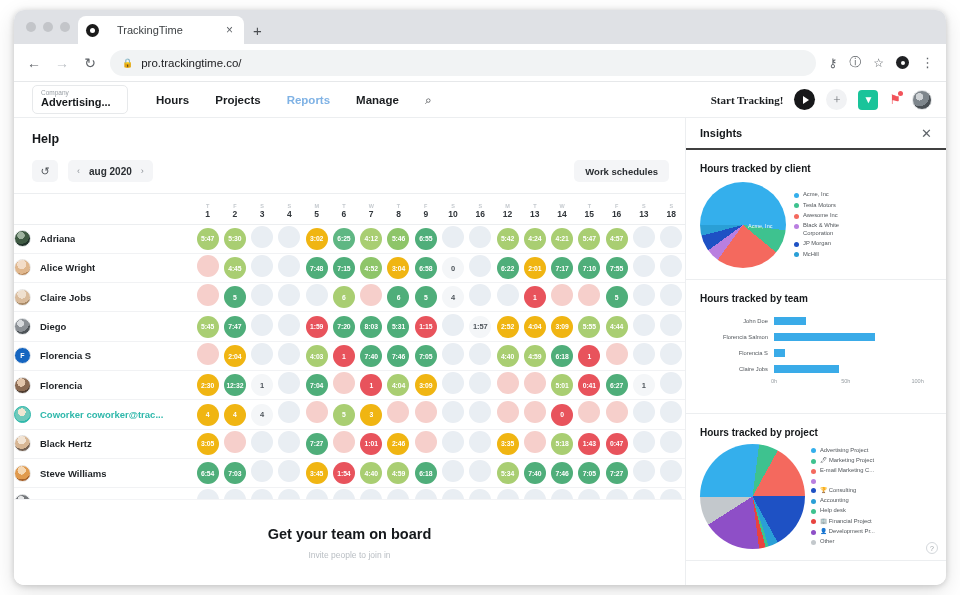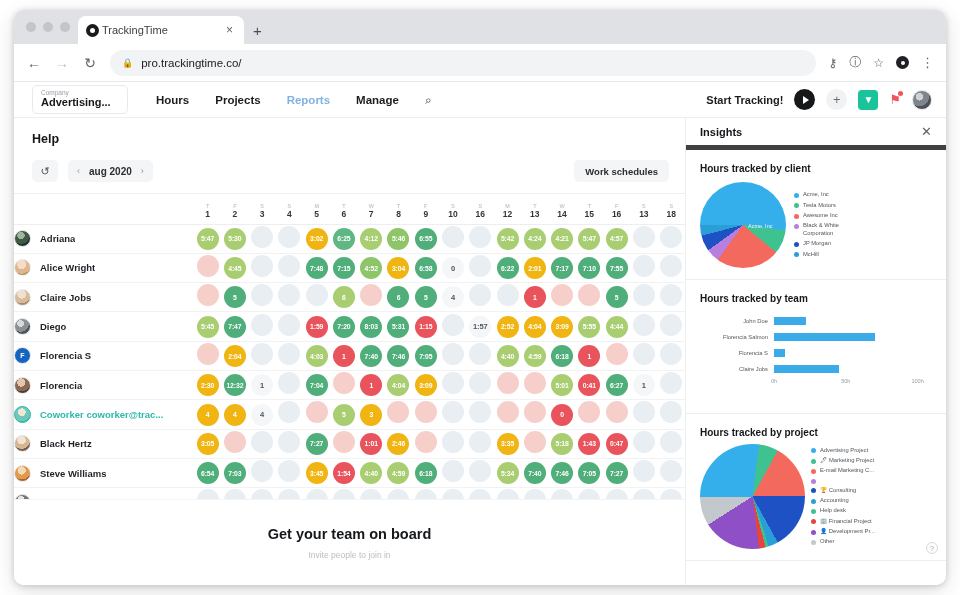"TrackingTime" .tab { gap: 3px -> 18px }
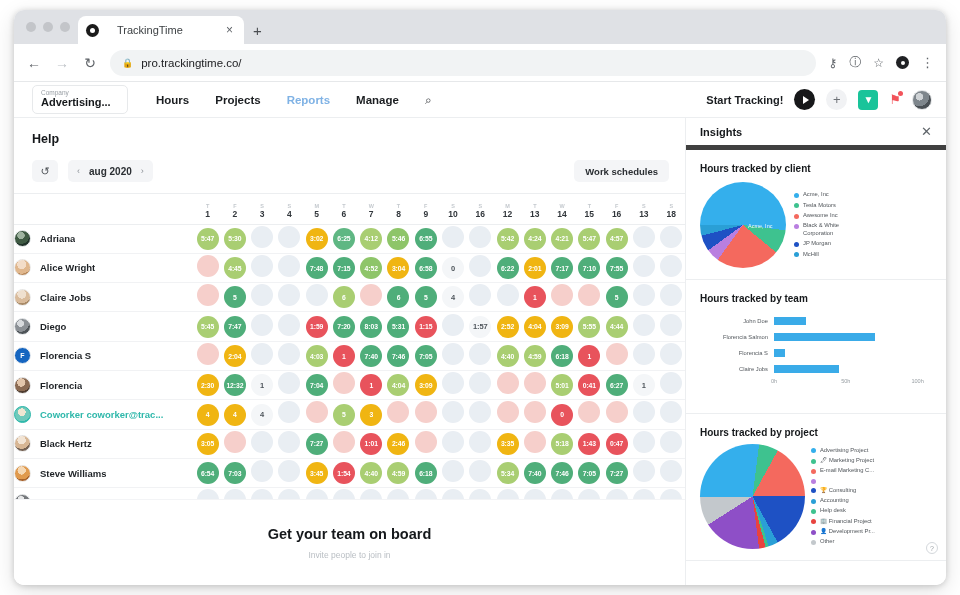"Start Tracking!" .appbar-right { font-family: none -> Liberation Serif, serif }
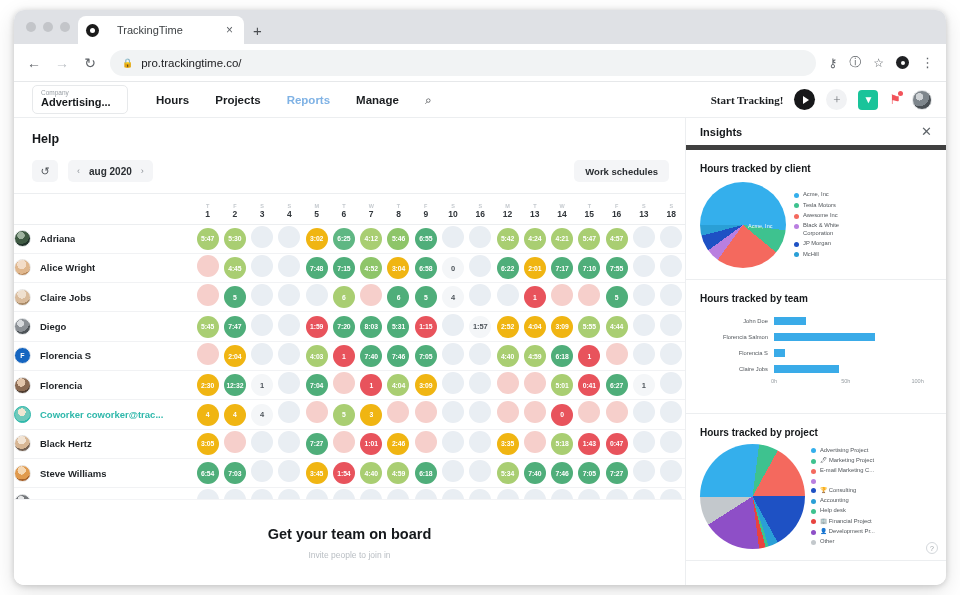"Insights" .ins-head { border-bottom: 5px solid #404040 -> 2px solid #404040 }
